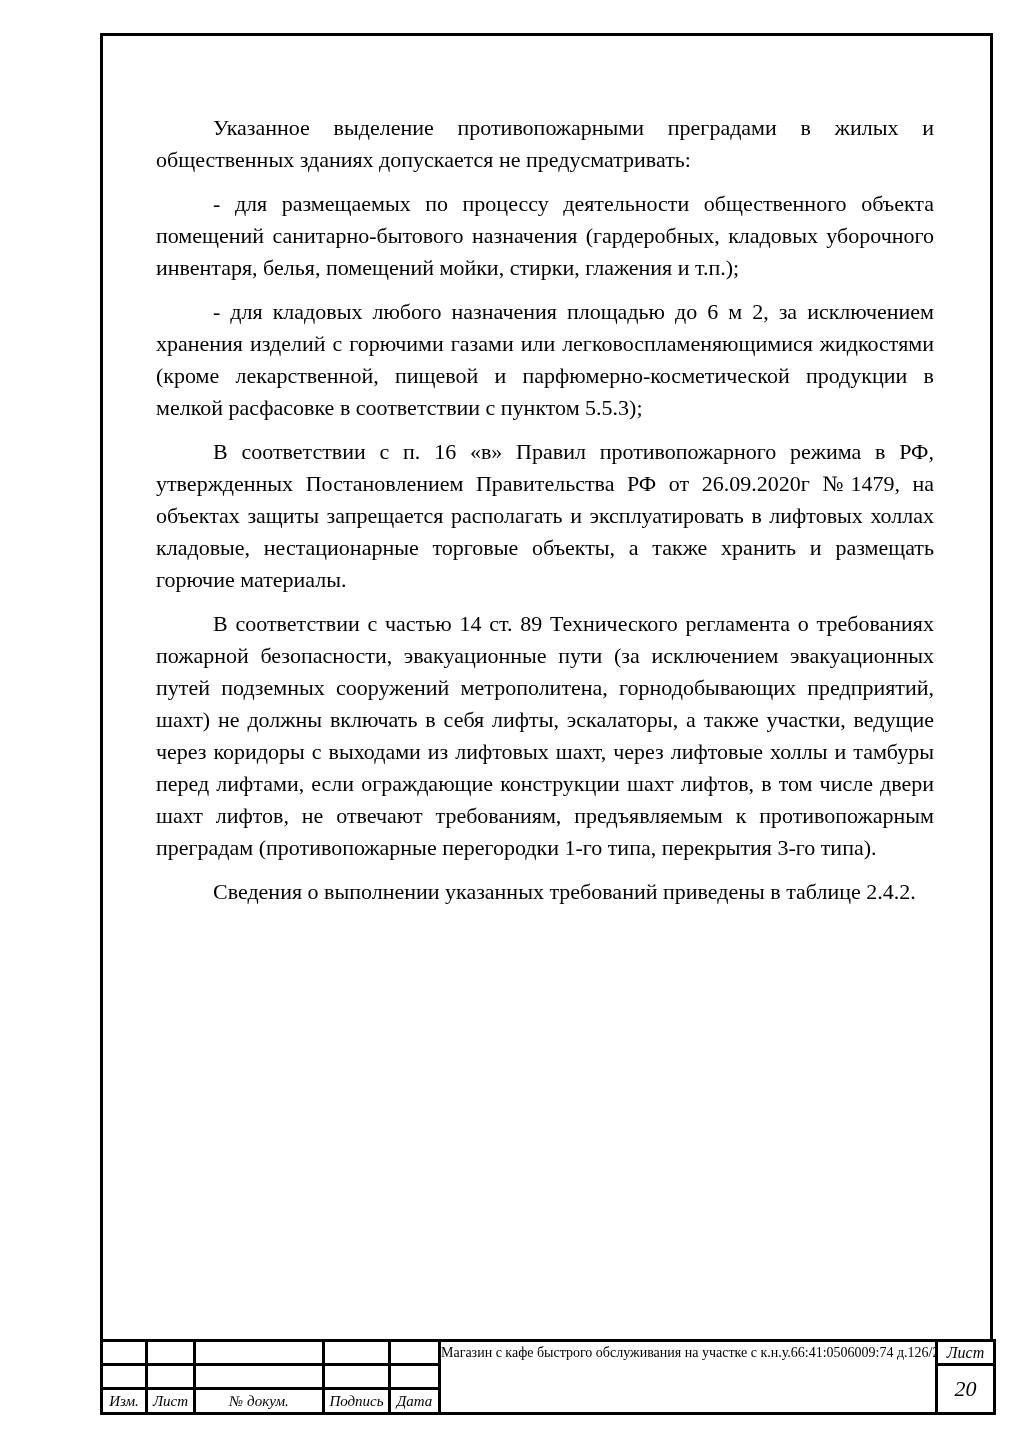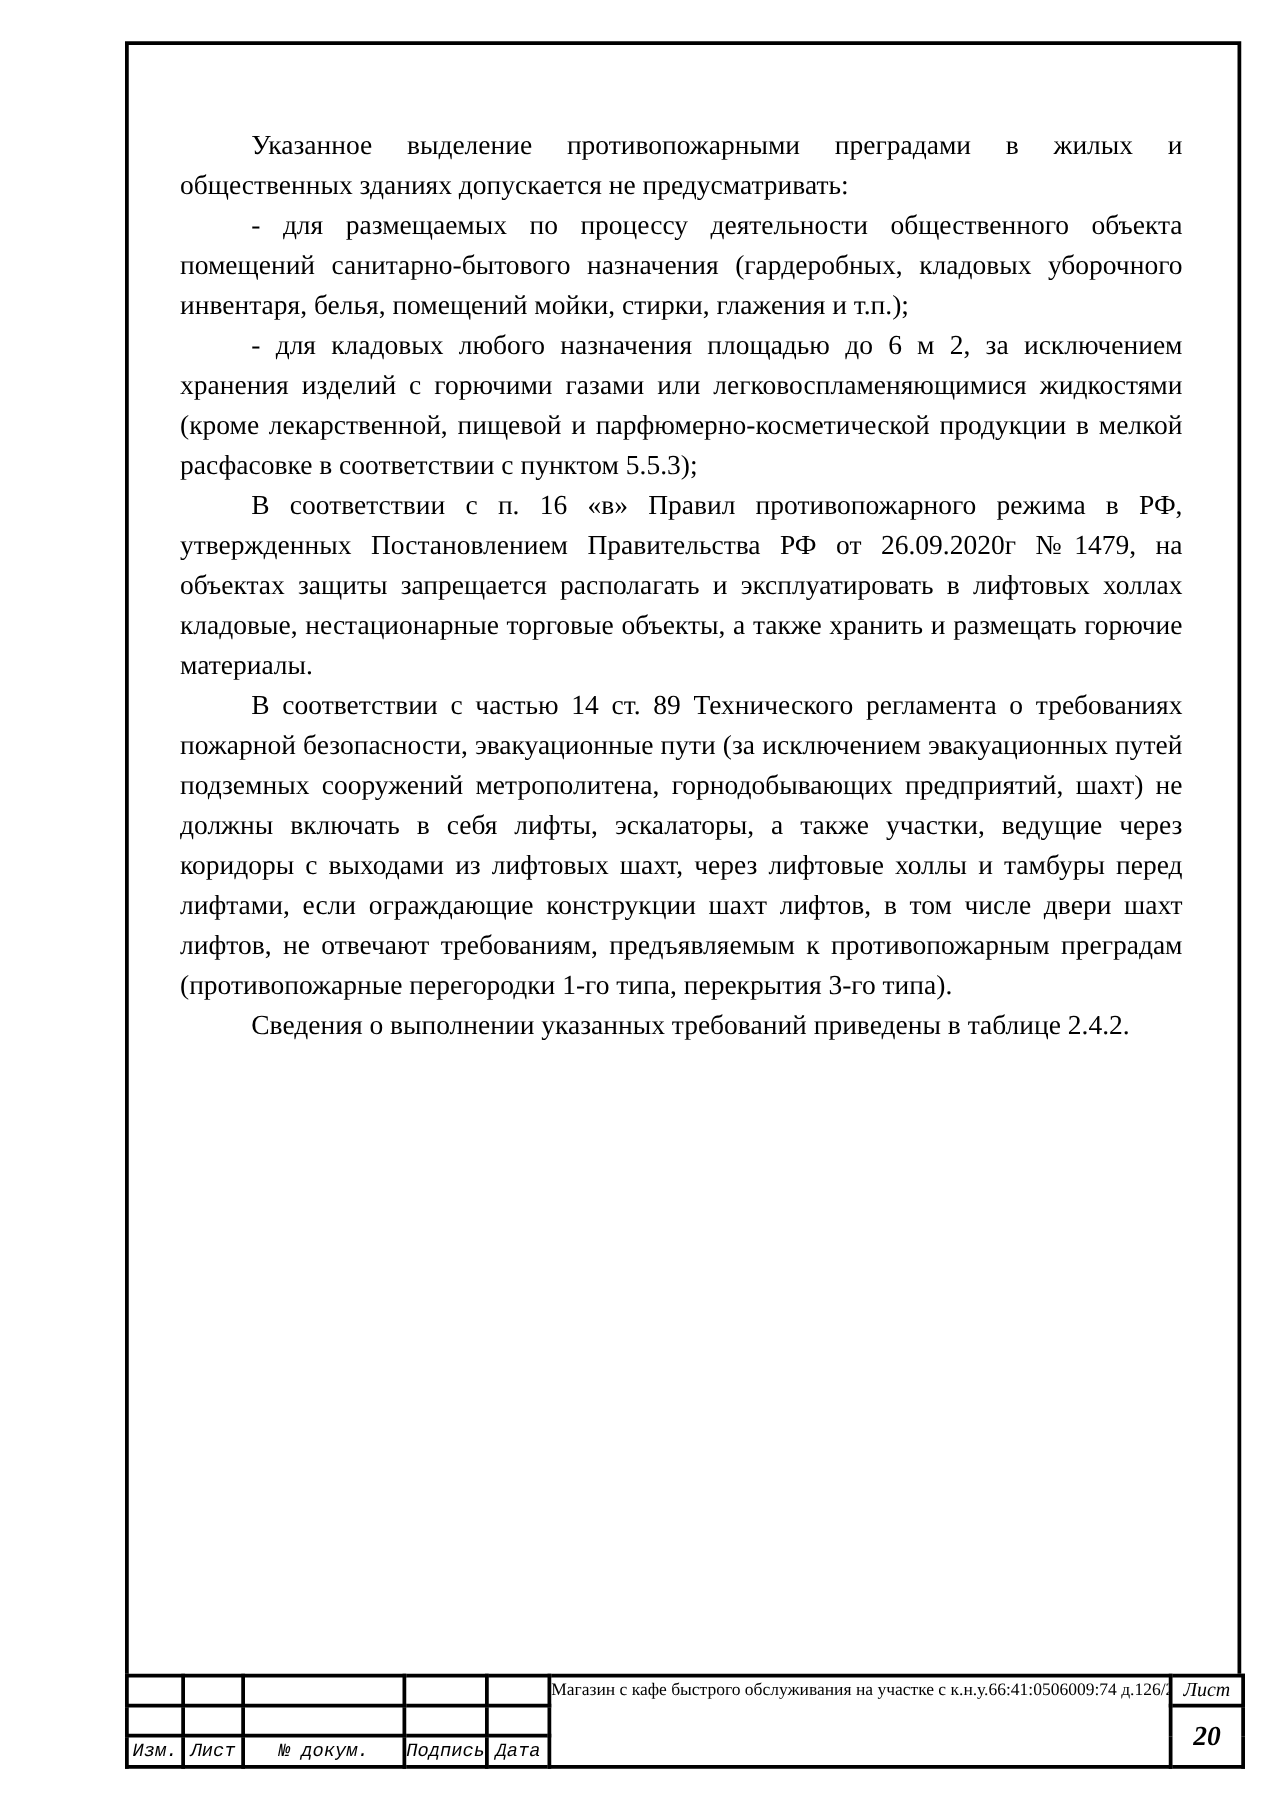"Указанное выделение противопожарными" .content p { margin: 0 -> 12px }
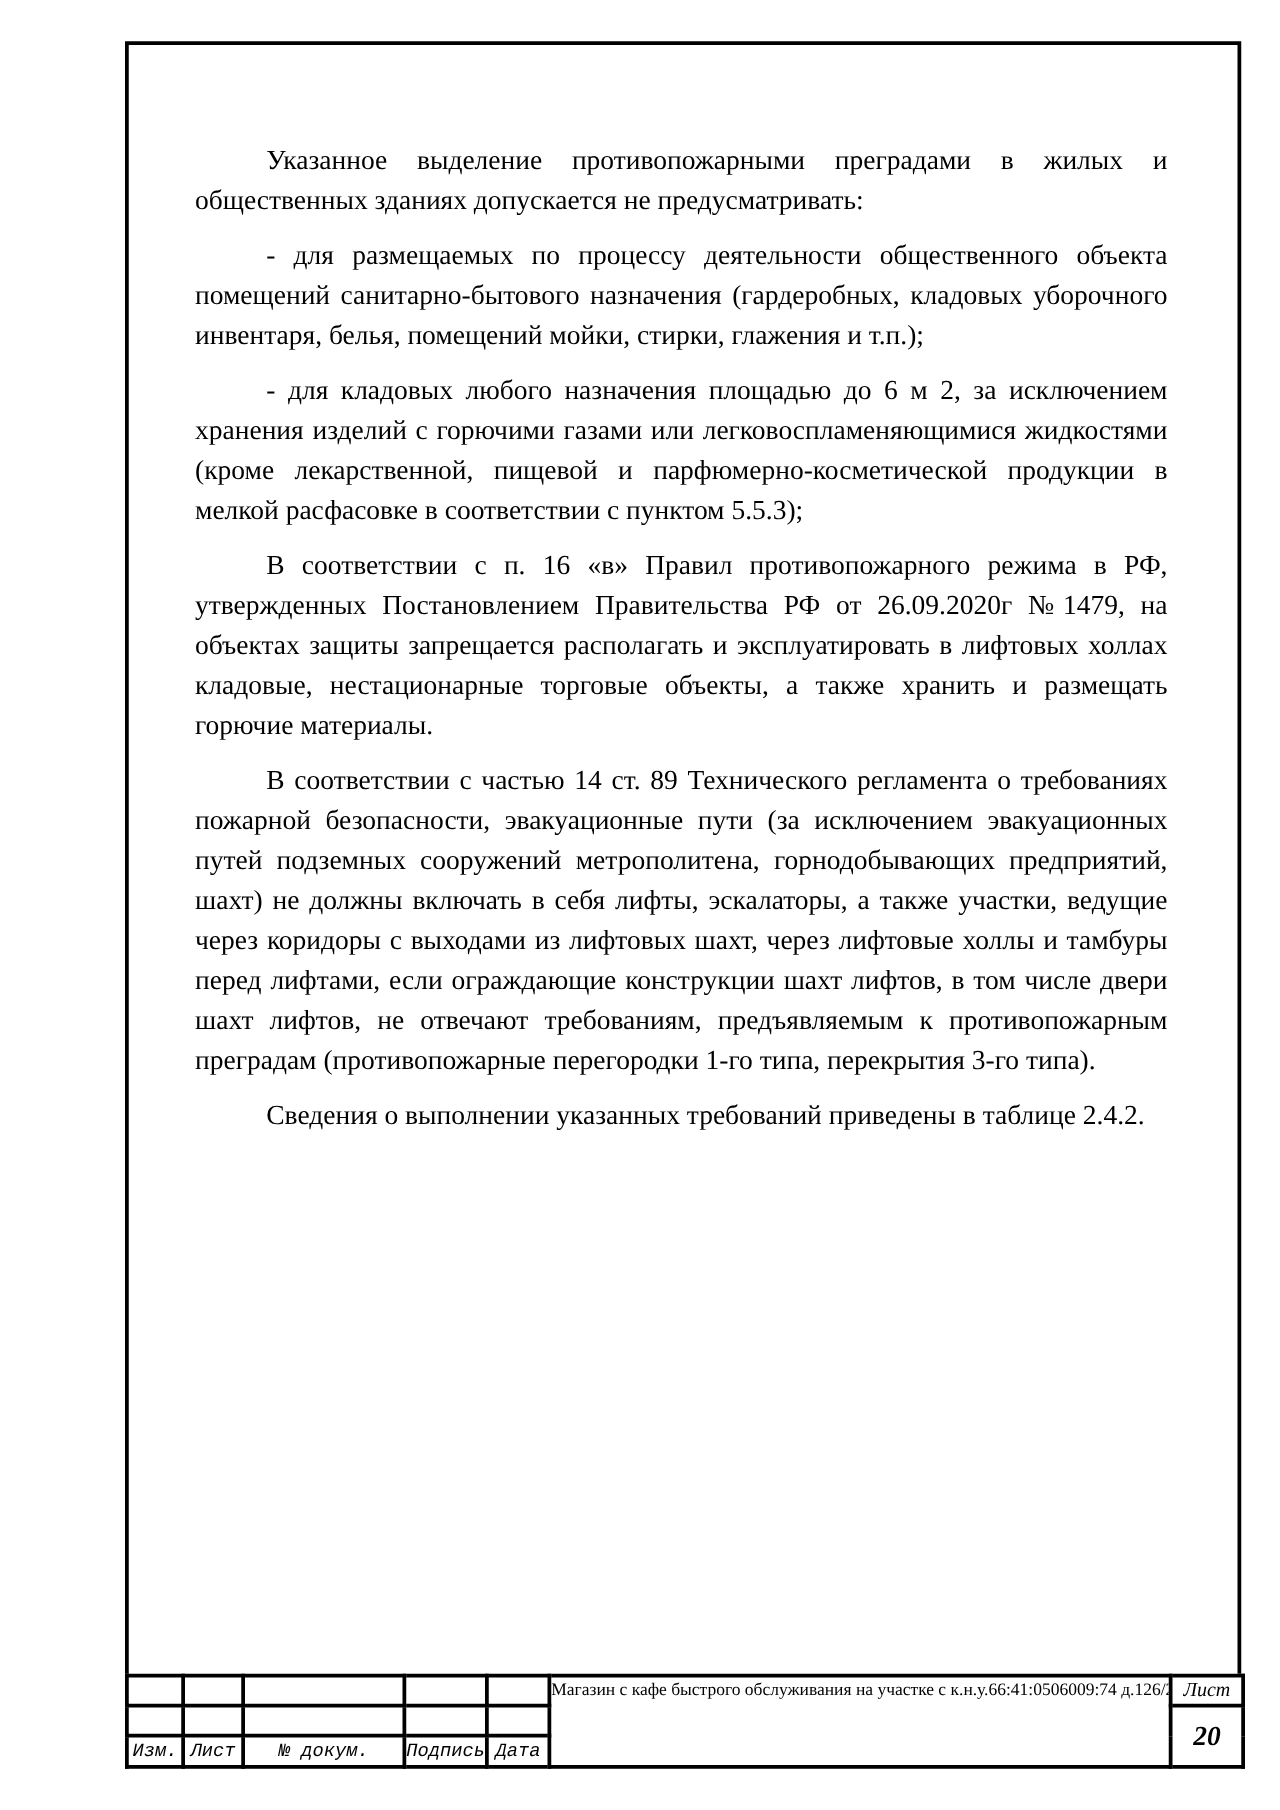"Изм." .titleblock .label-cell { font-family: Liberation Mono, monospace -> none }
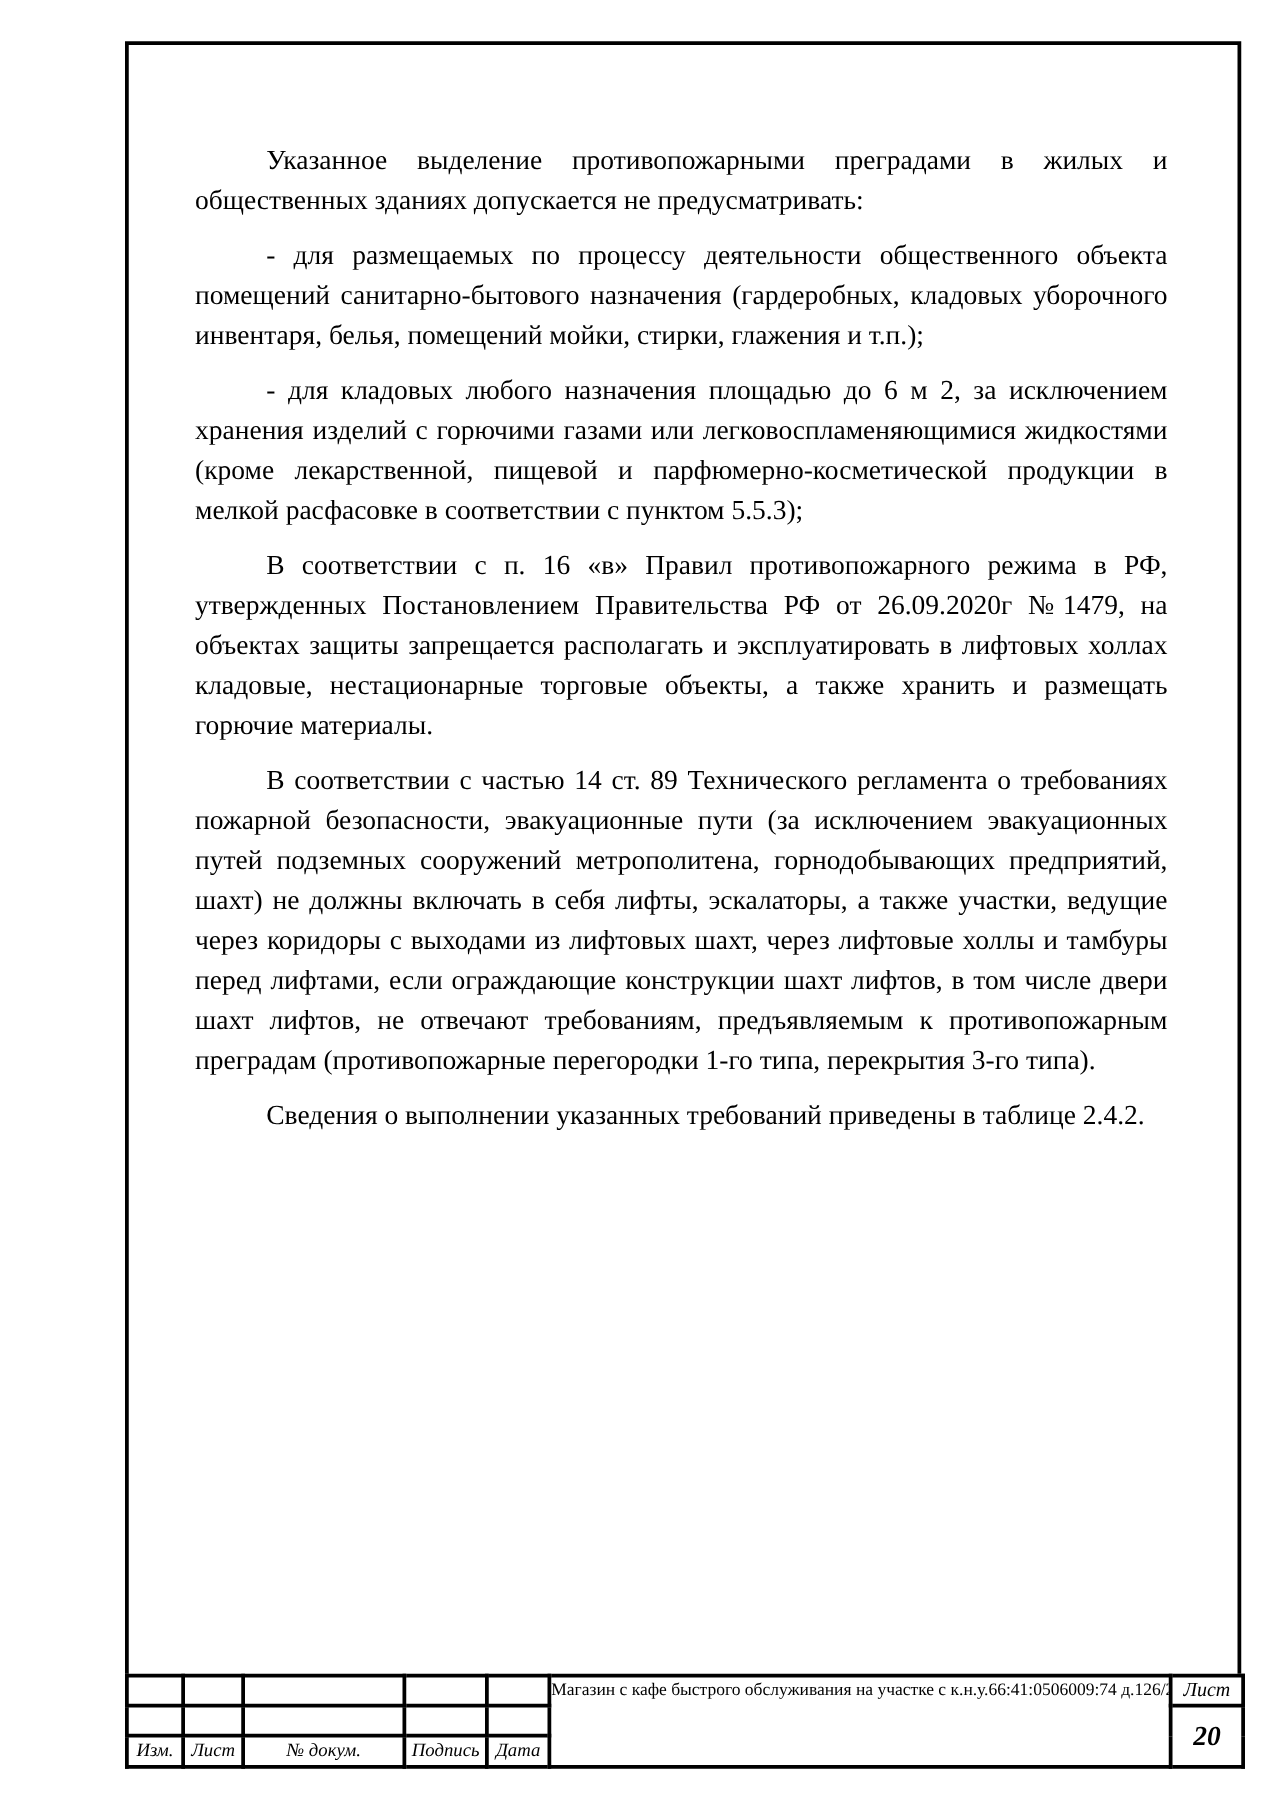"20" .titleblock .sheet-number-cell { font-weight: bold -> none }
